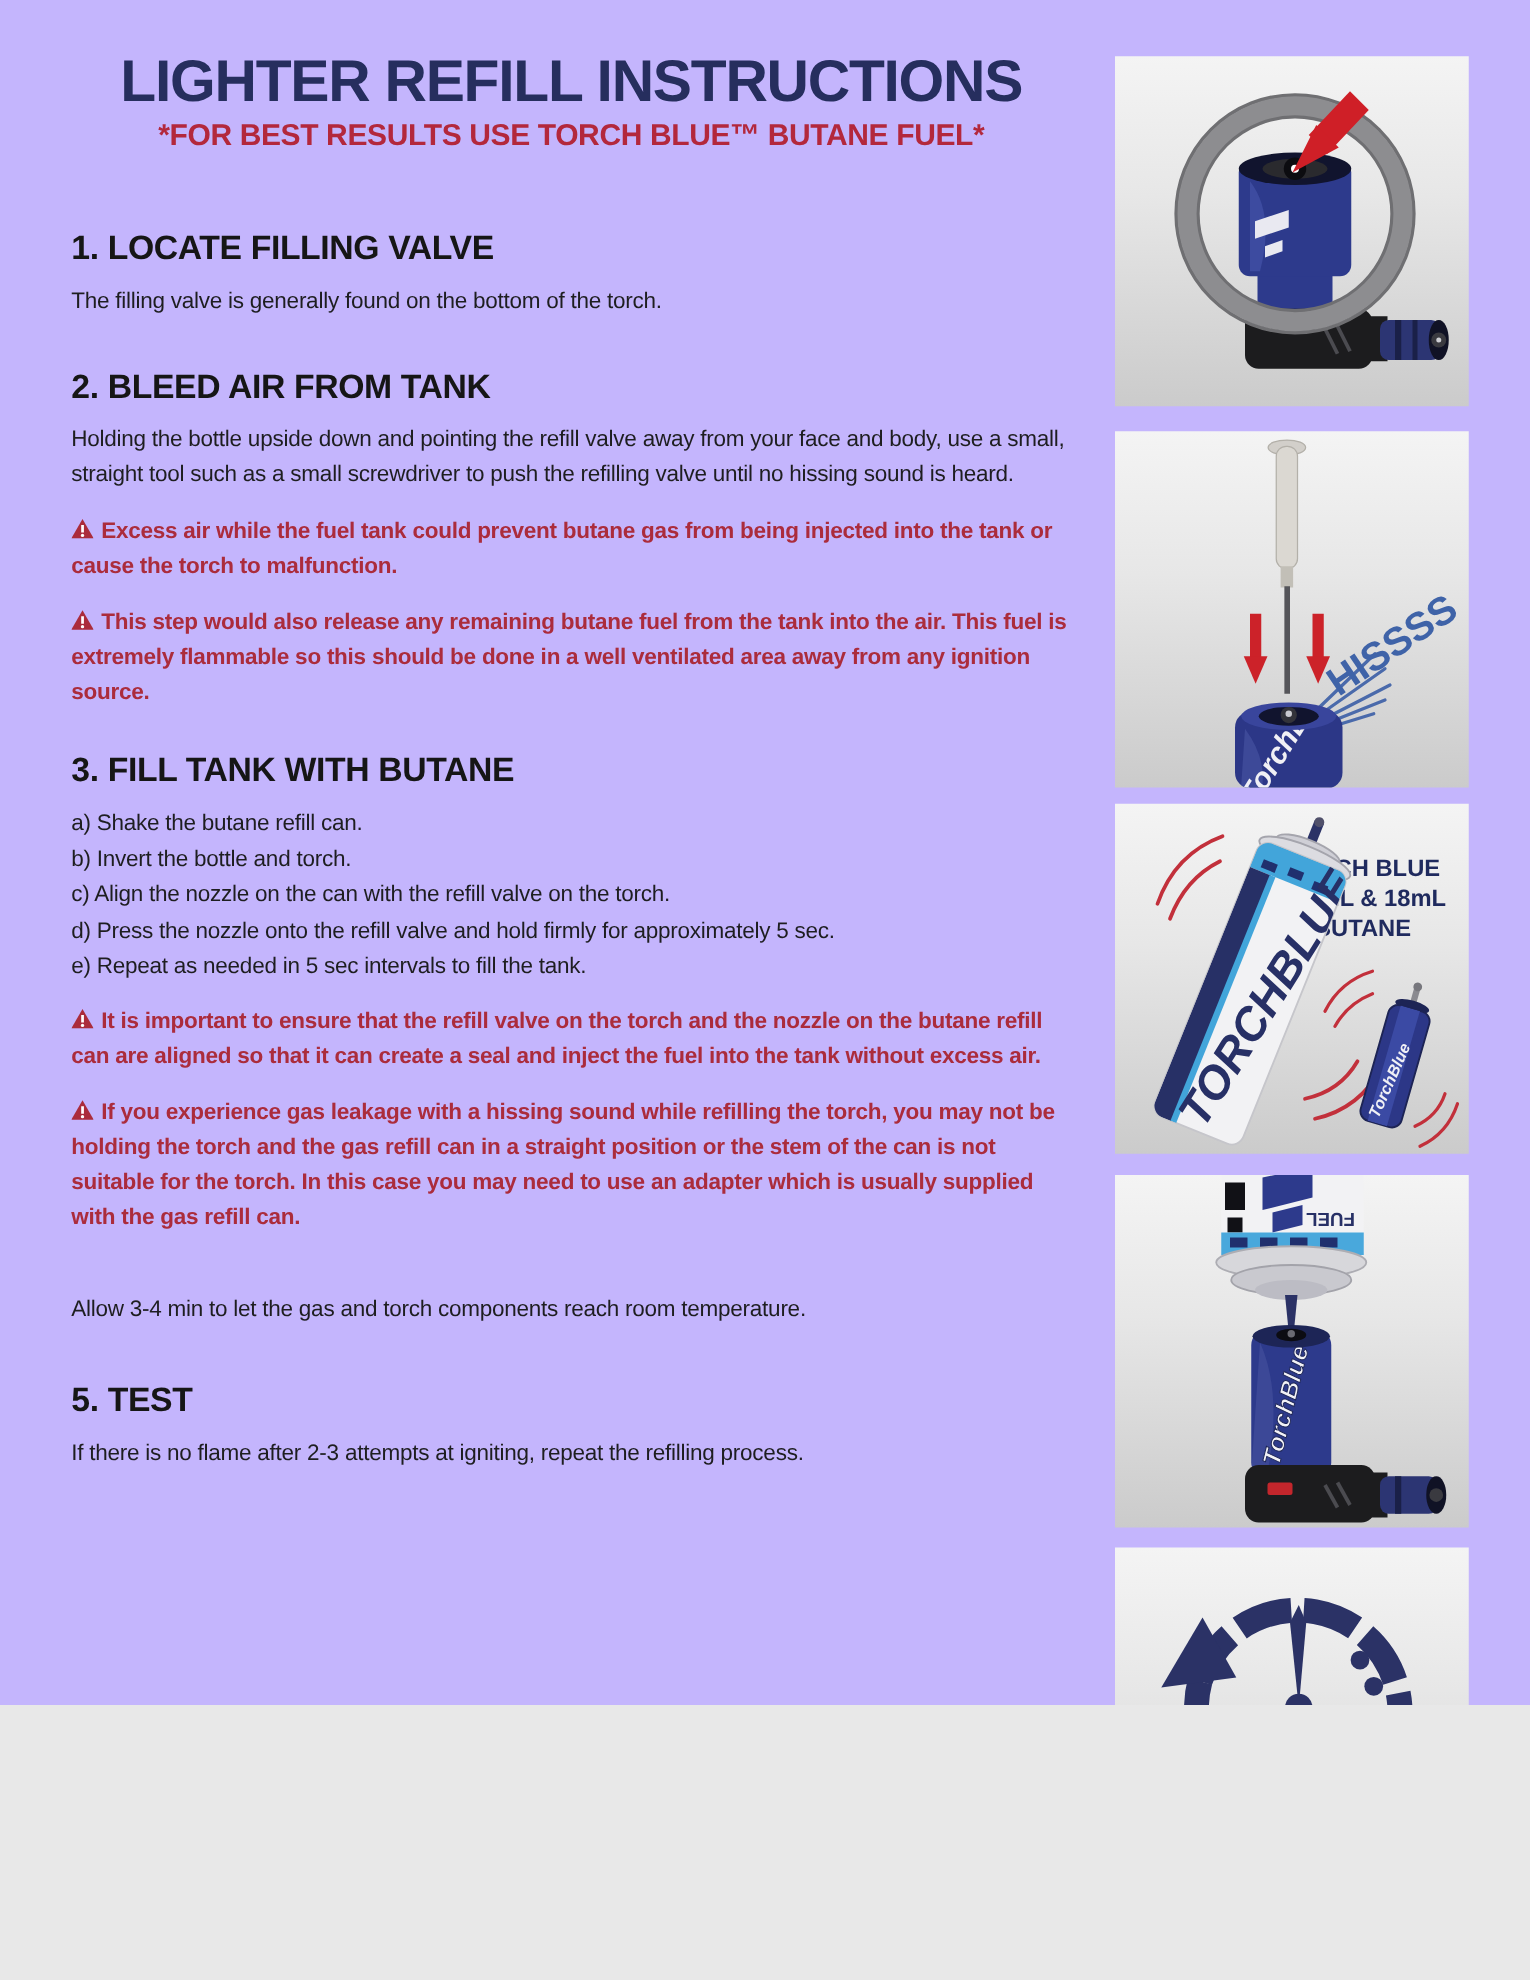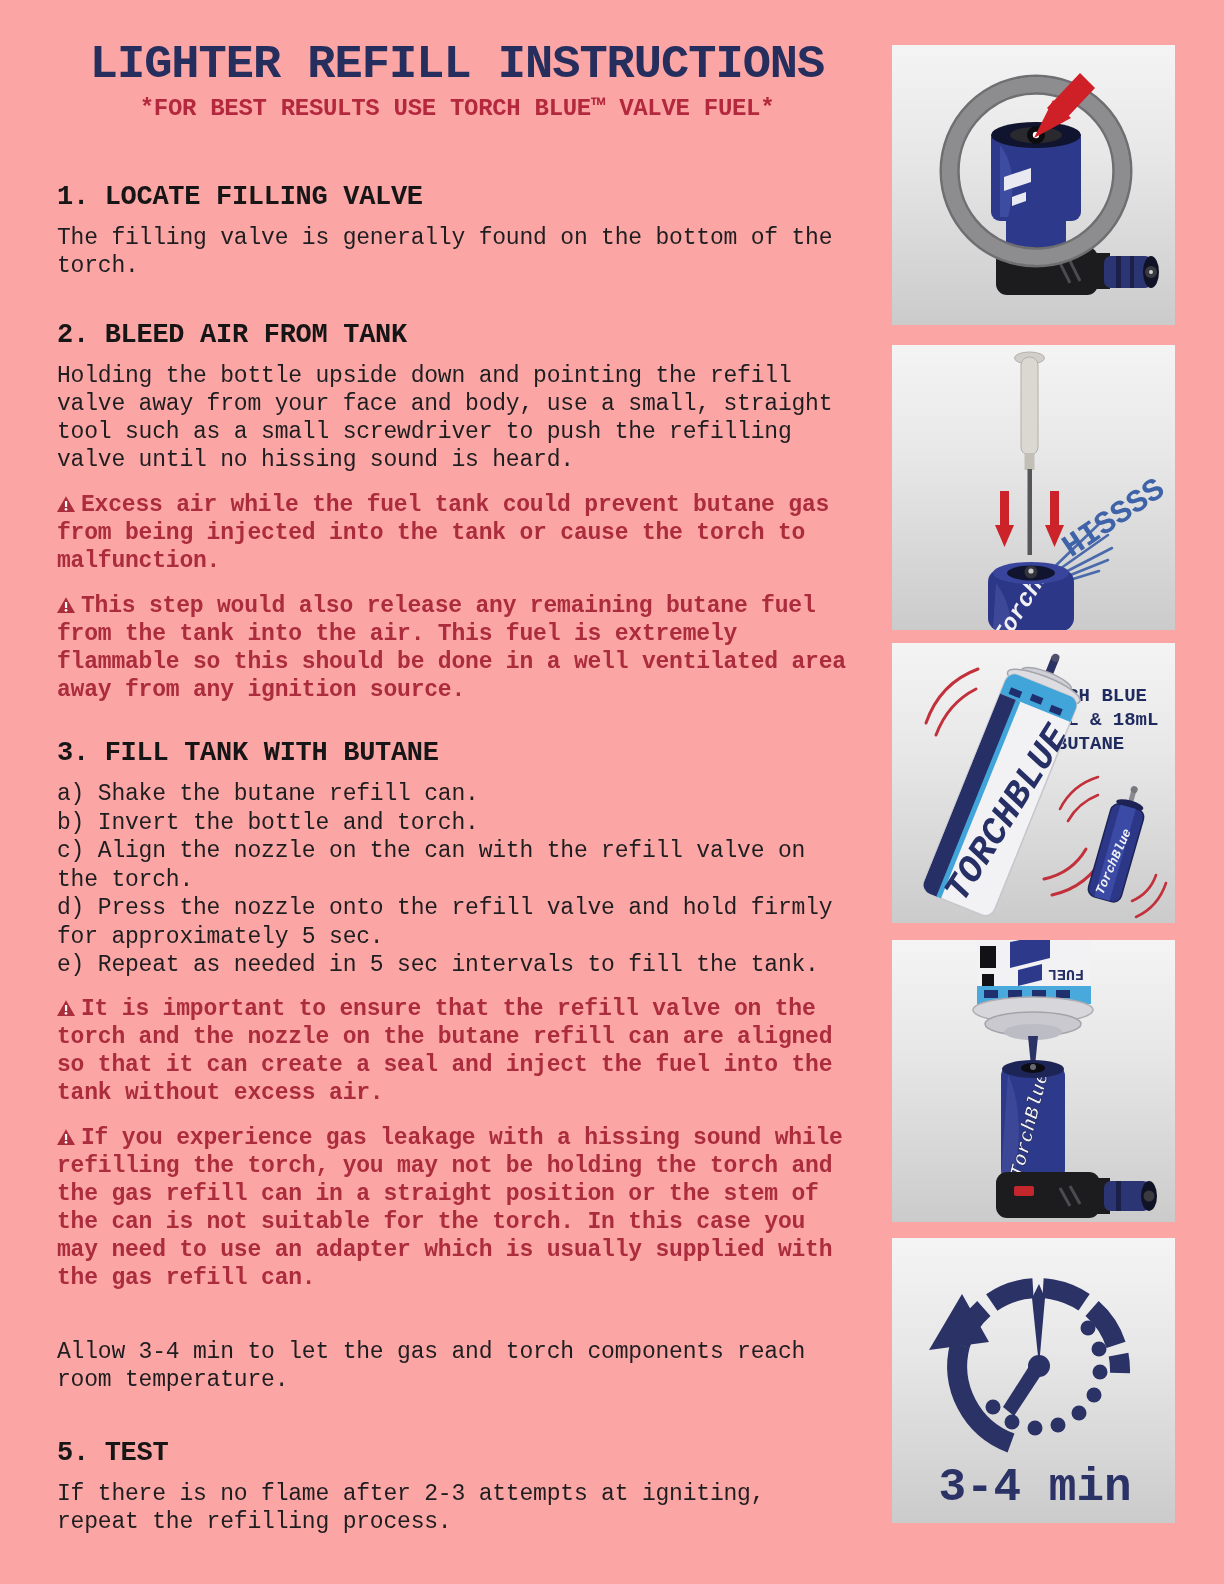"LIGHTER REFILL INSTRUCTIONS" .page { background: #fca5a5 -> #c4b5fd; font-family: Liberation Mono, monospace -> Liberation Sans, sans-serif; height: 1584px -> 1364px }
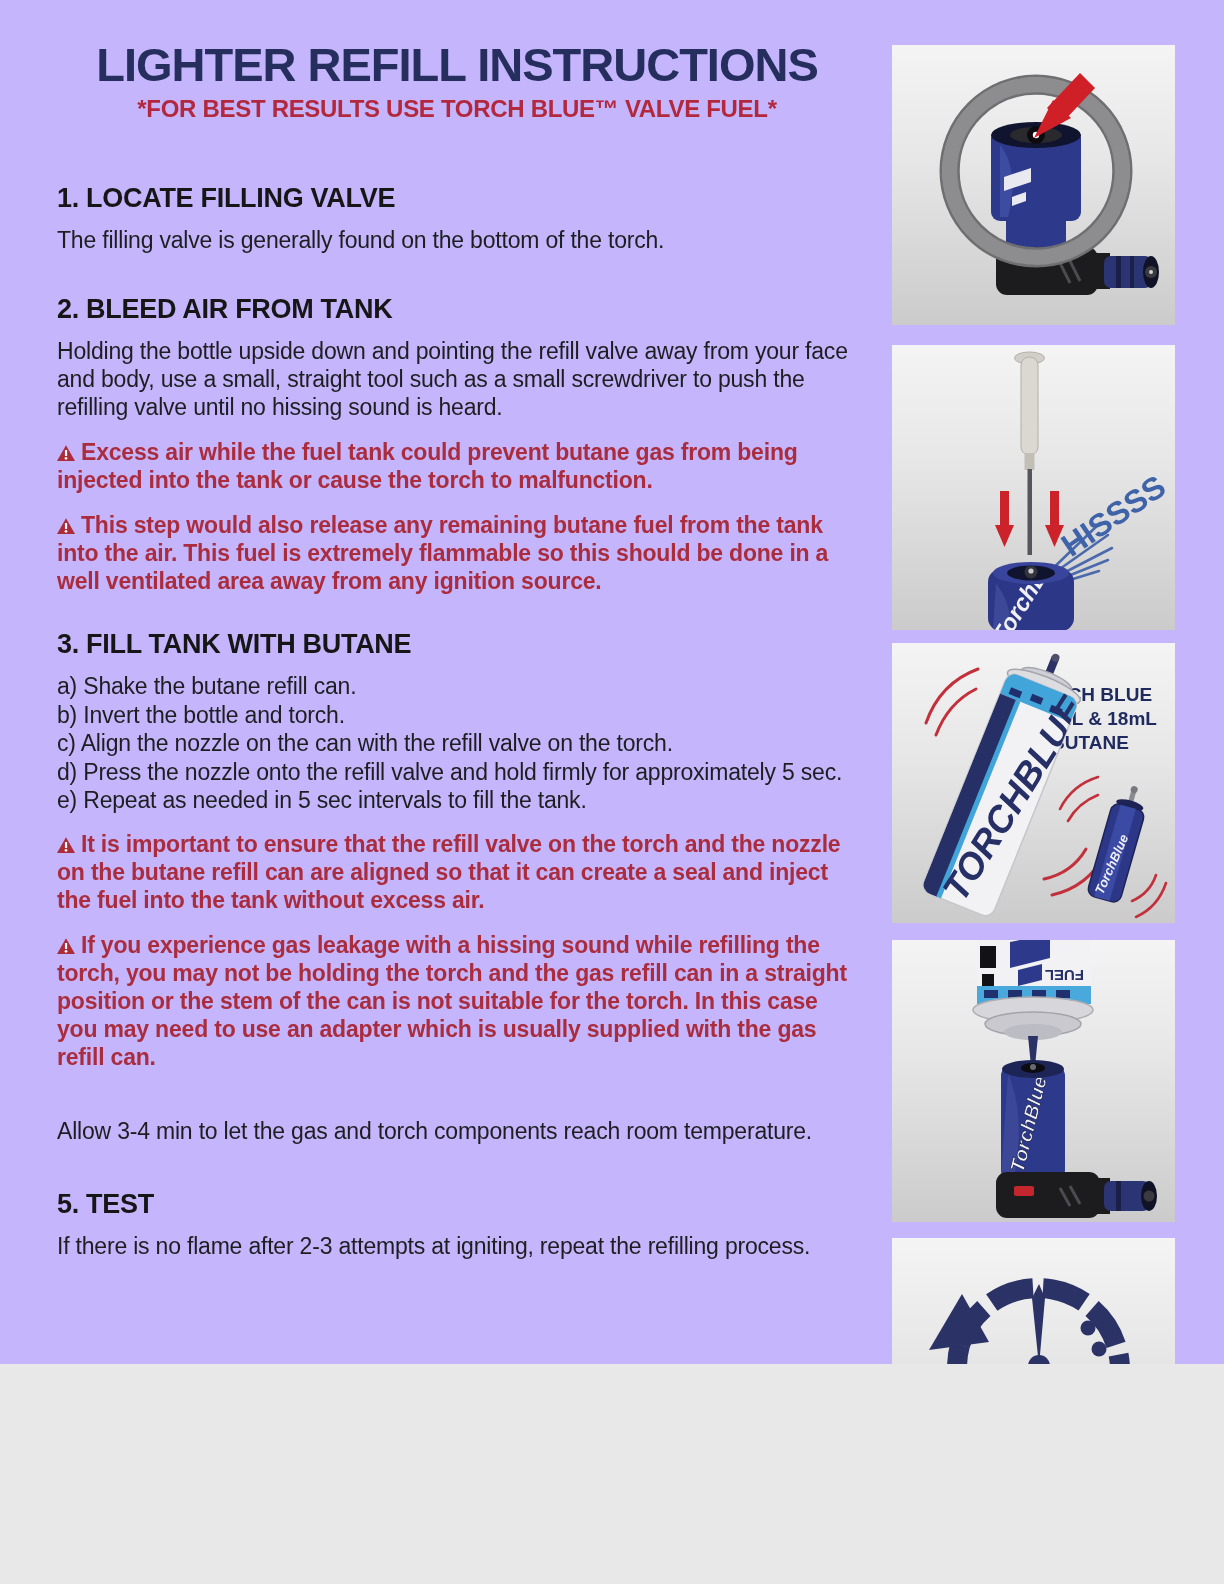"*FOR BEST RESULTS USE TORCH" div.subtitle { text: VALVE -> BUTANE }
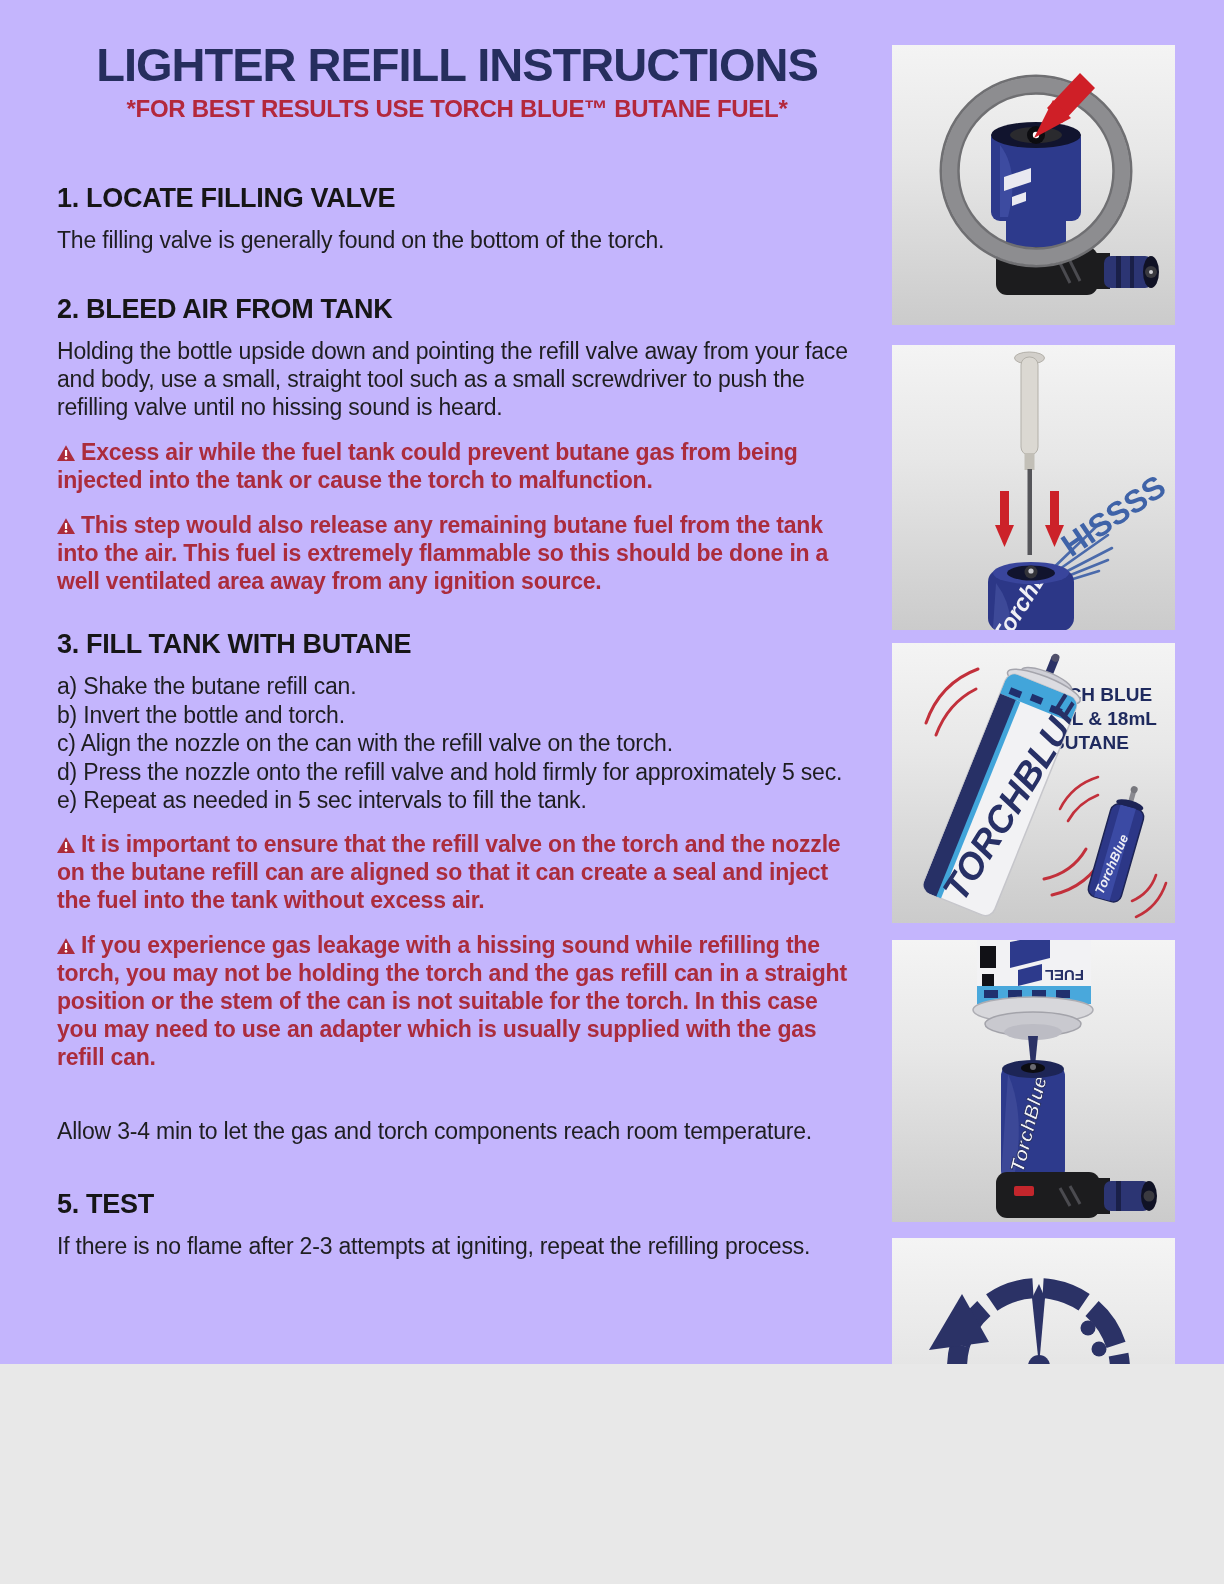"The filling valve is generally" p { font-size: 23px -> 18px }
